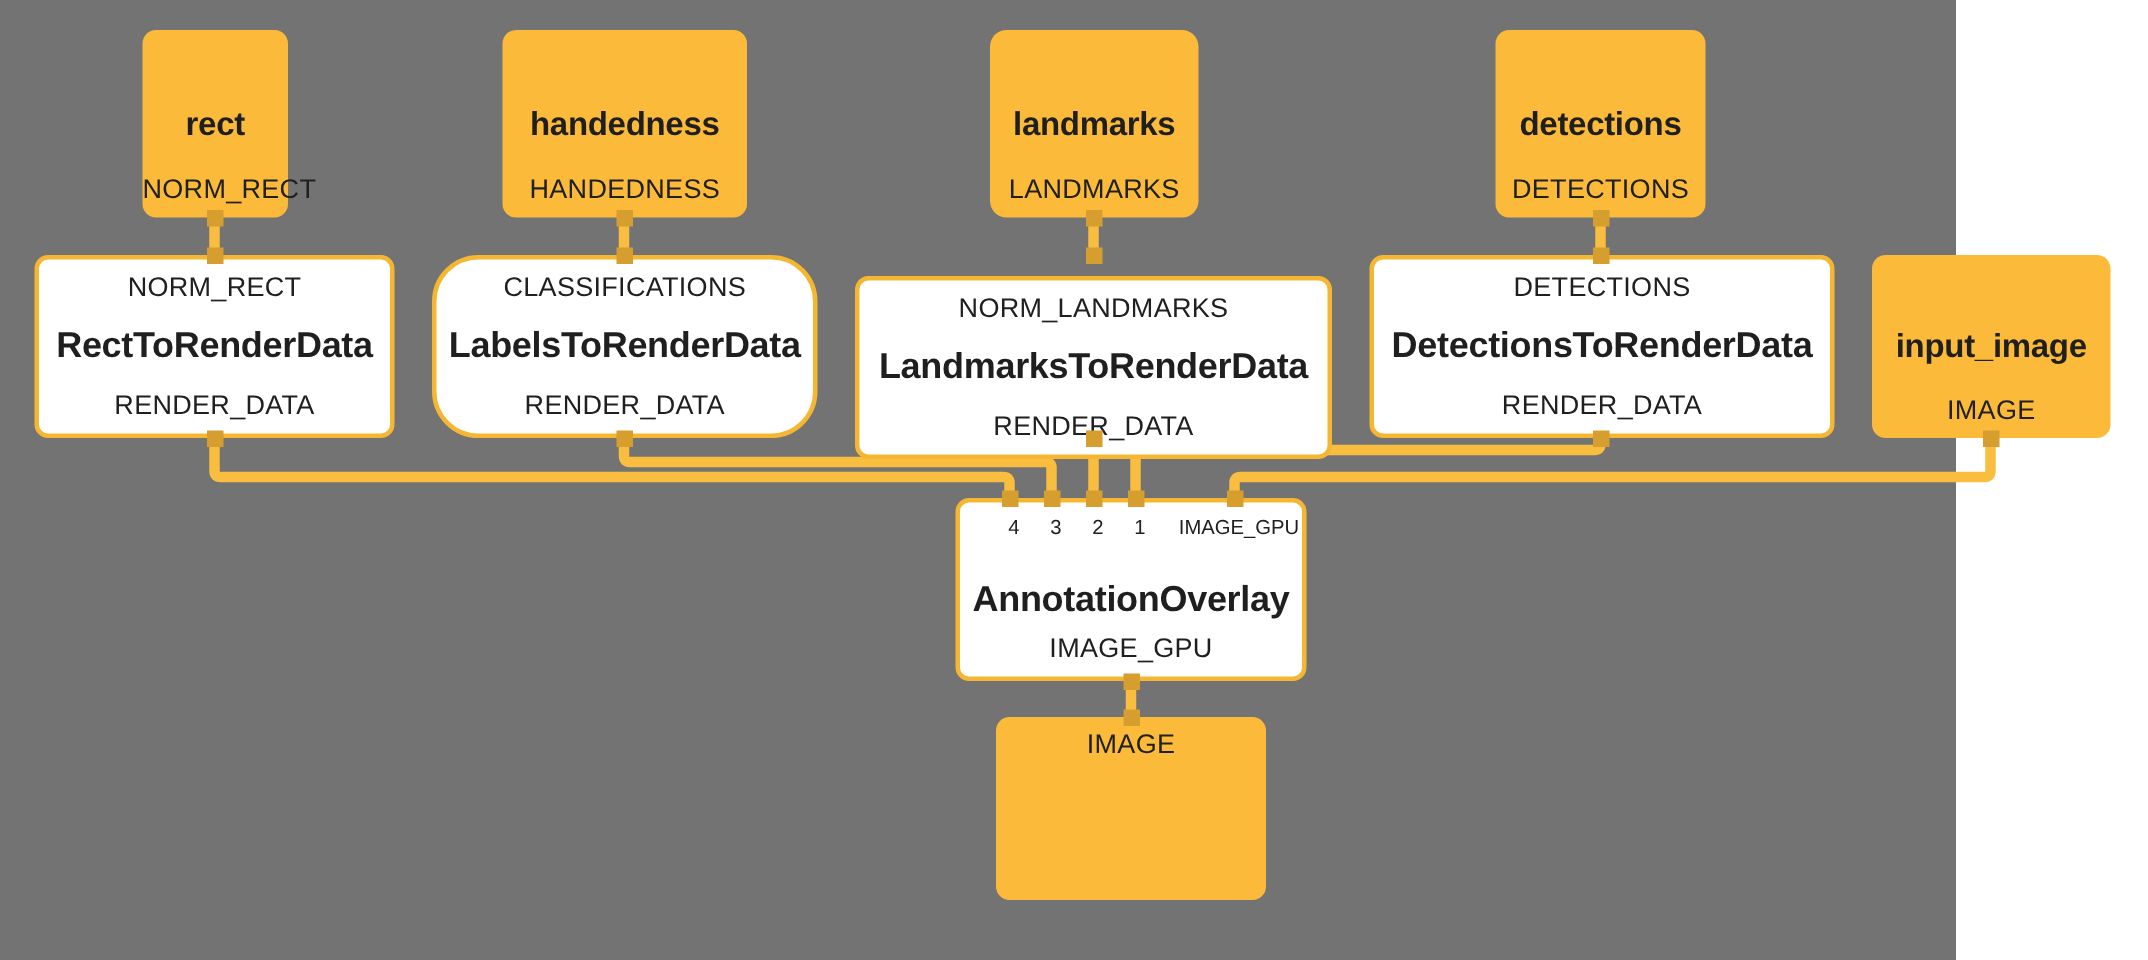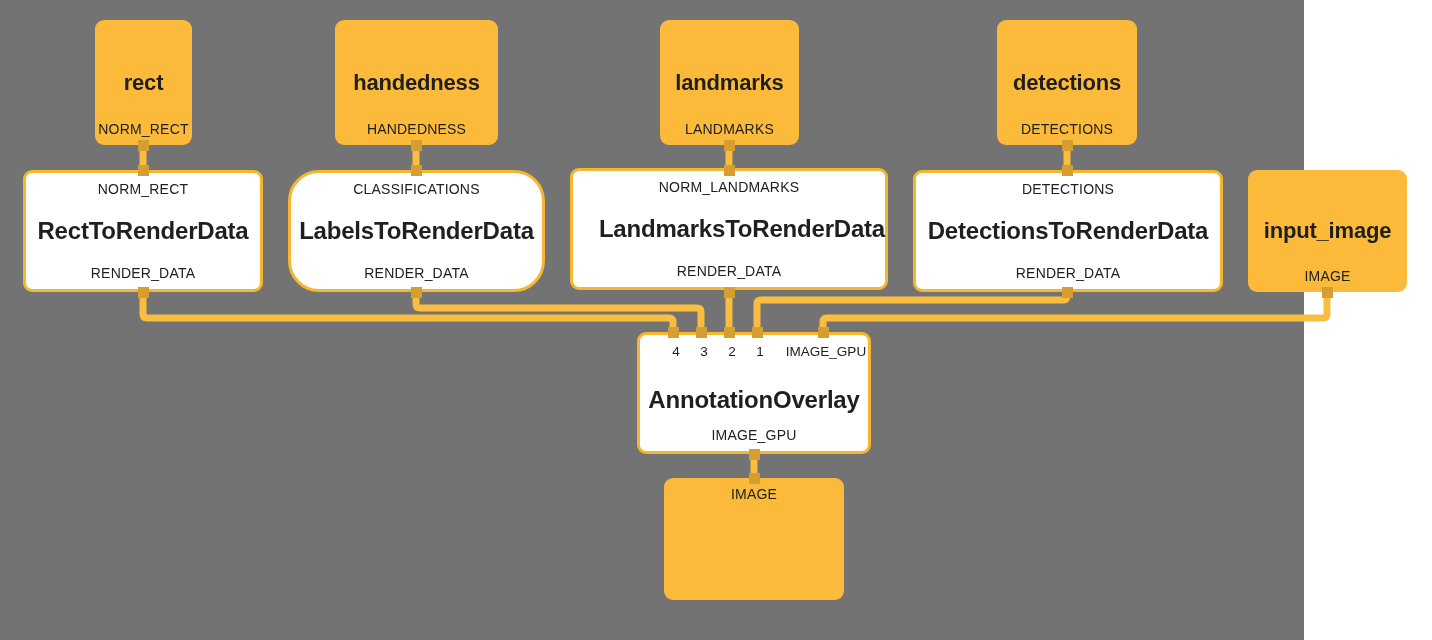"landmarks" div.node { border-radius: none -> 11px }
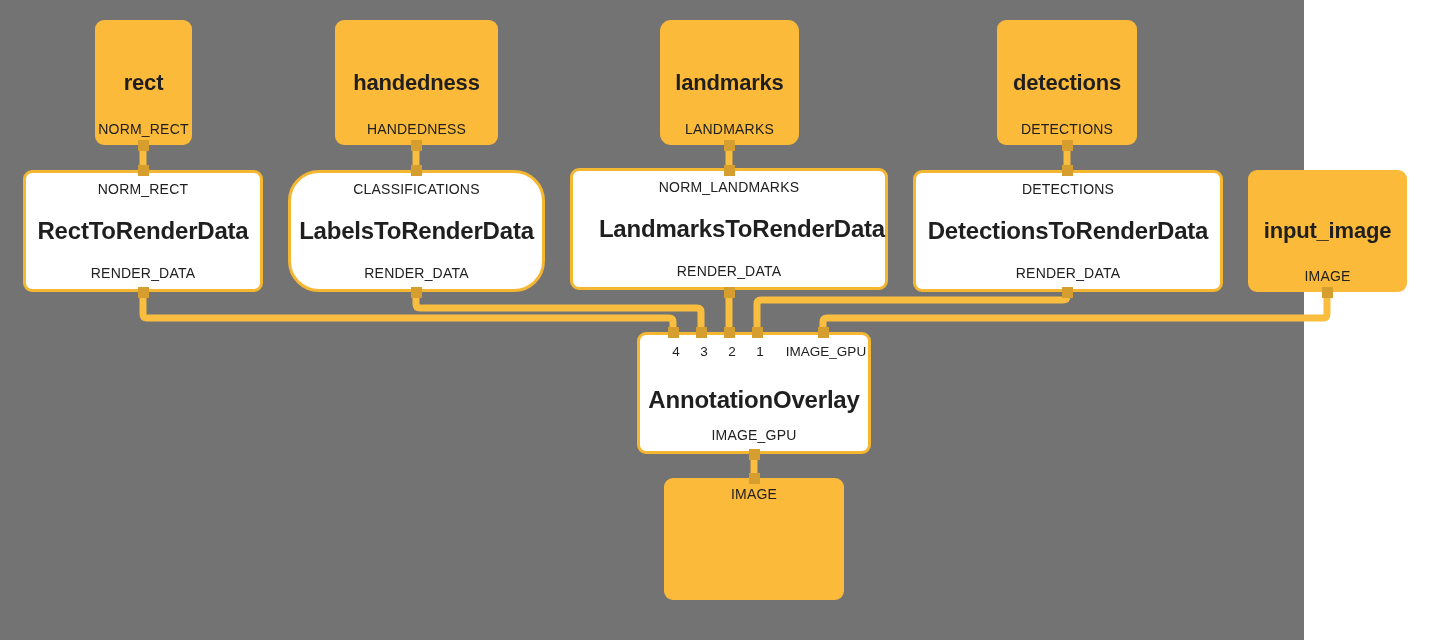"NORM_RECT" .port-label { font-size: 14px -> 18px }
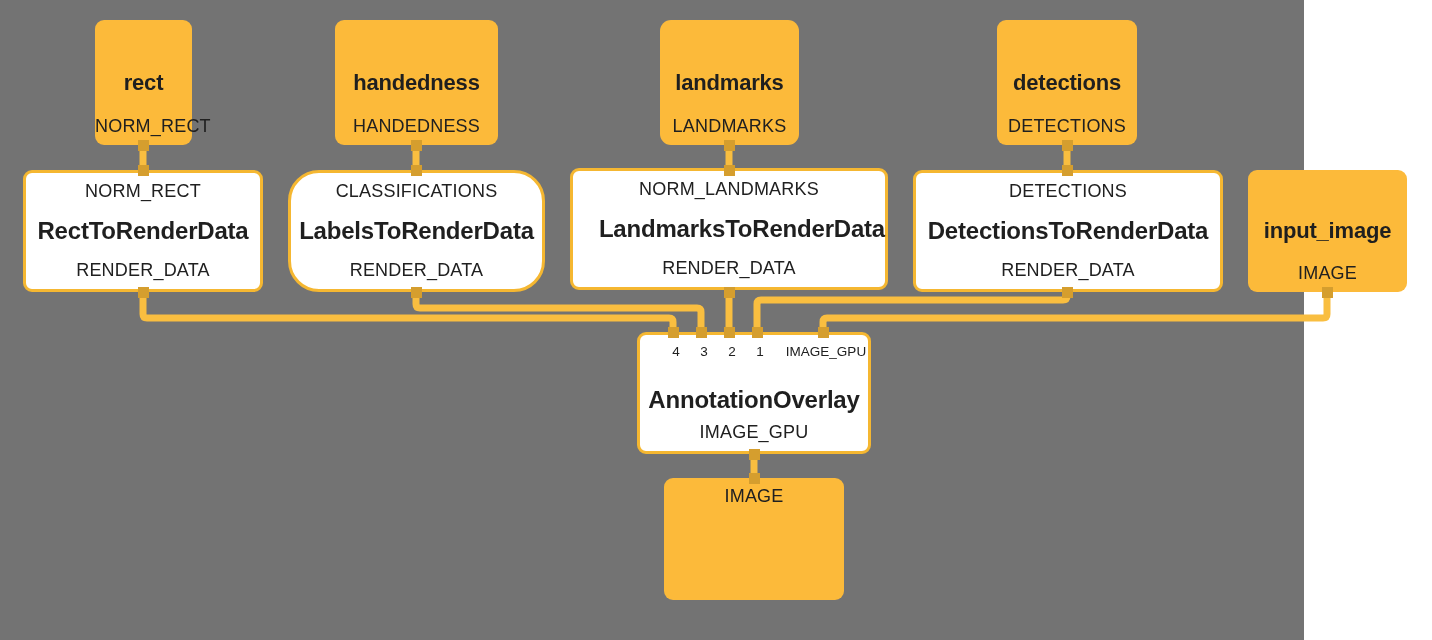"NORM_LANDMARKS" div.node { align-items: flex-end -> none; top: 168px -> 184px }
